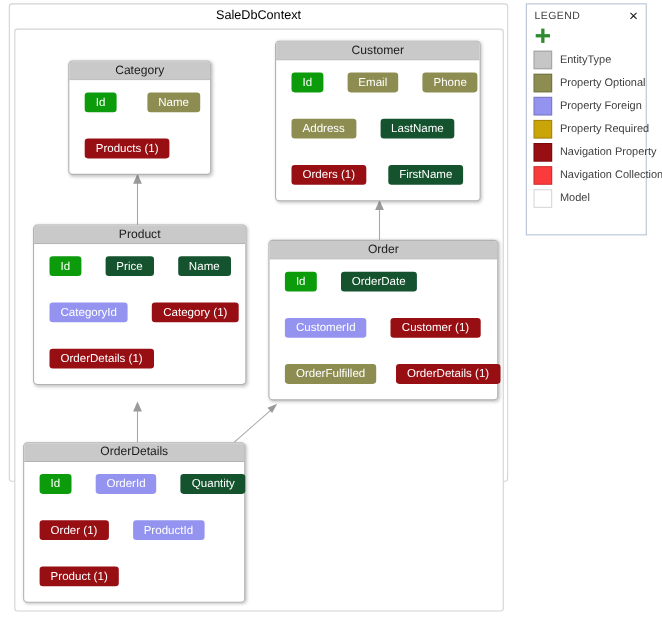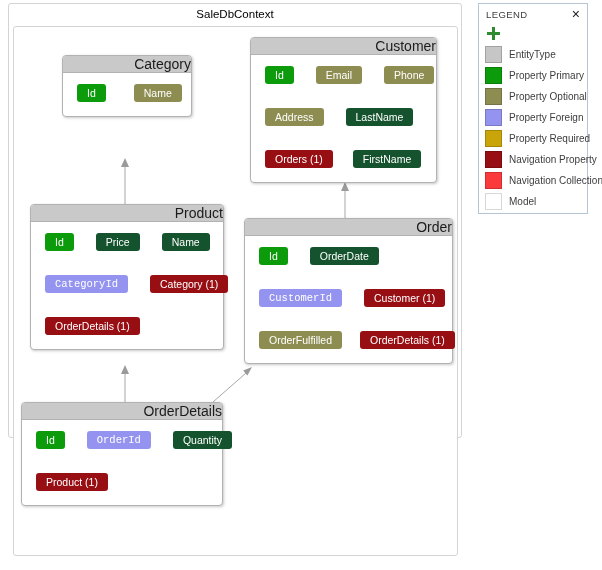"Customer" .ehead { font-size: 14px -> 11px; text-align: right -> center }
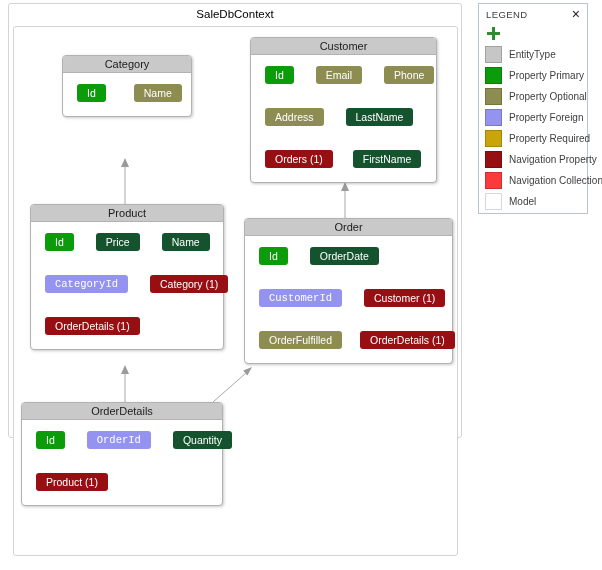"Property Primary" div.litem { html: <div> <span></span> <span>Property Primary</span> </div> -> none }
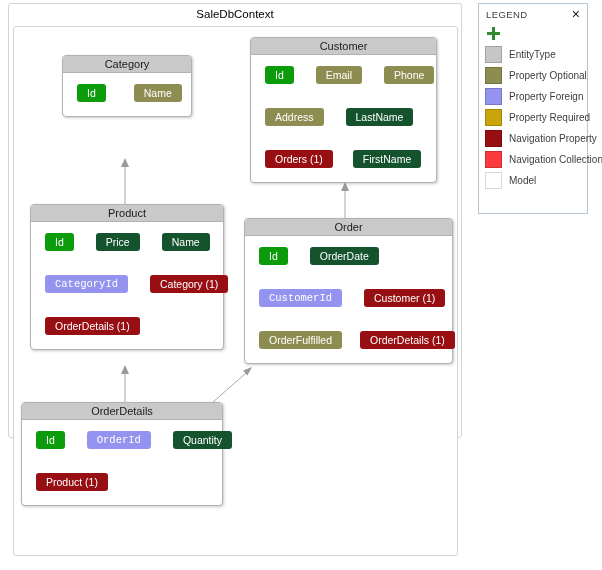"Products (1)" div.erow { html: none -> <div> <span>Products (1)</span> </div> }
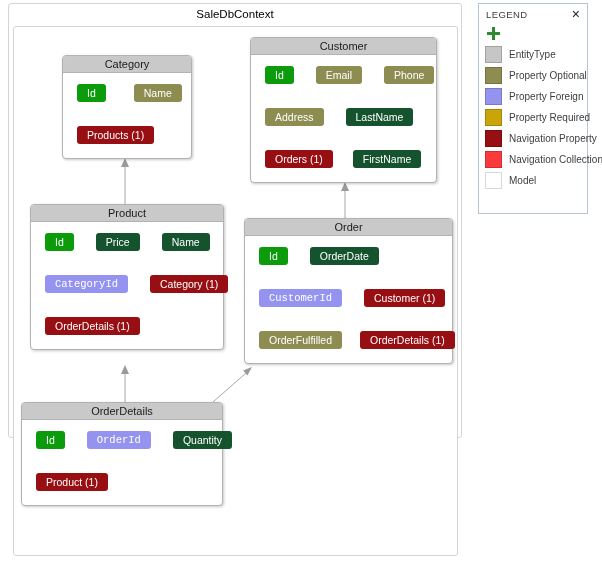"CategoryId" .b-foreign { font-family: Liberation Mono, monospace -> none }
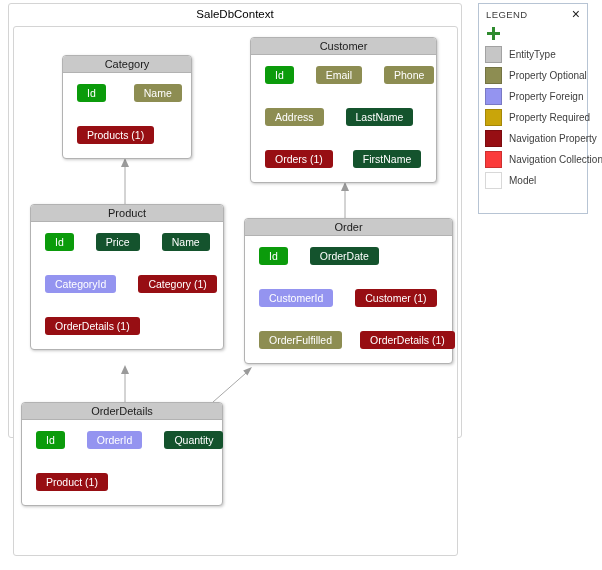"Order (1)" div.erow { html: none -> <div> <span>Order (1)</span> <span>ProductId</span> </div> }
